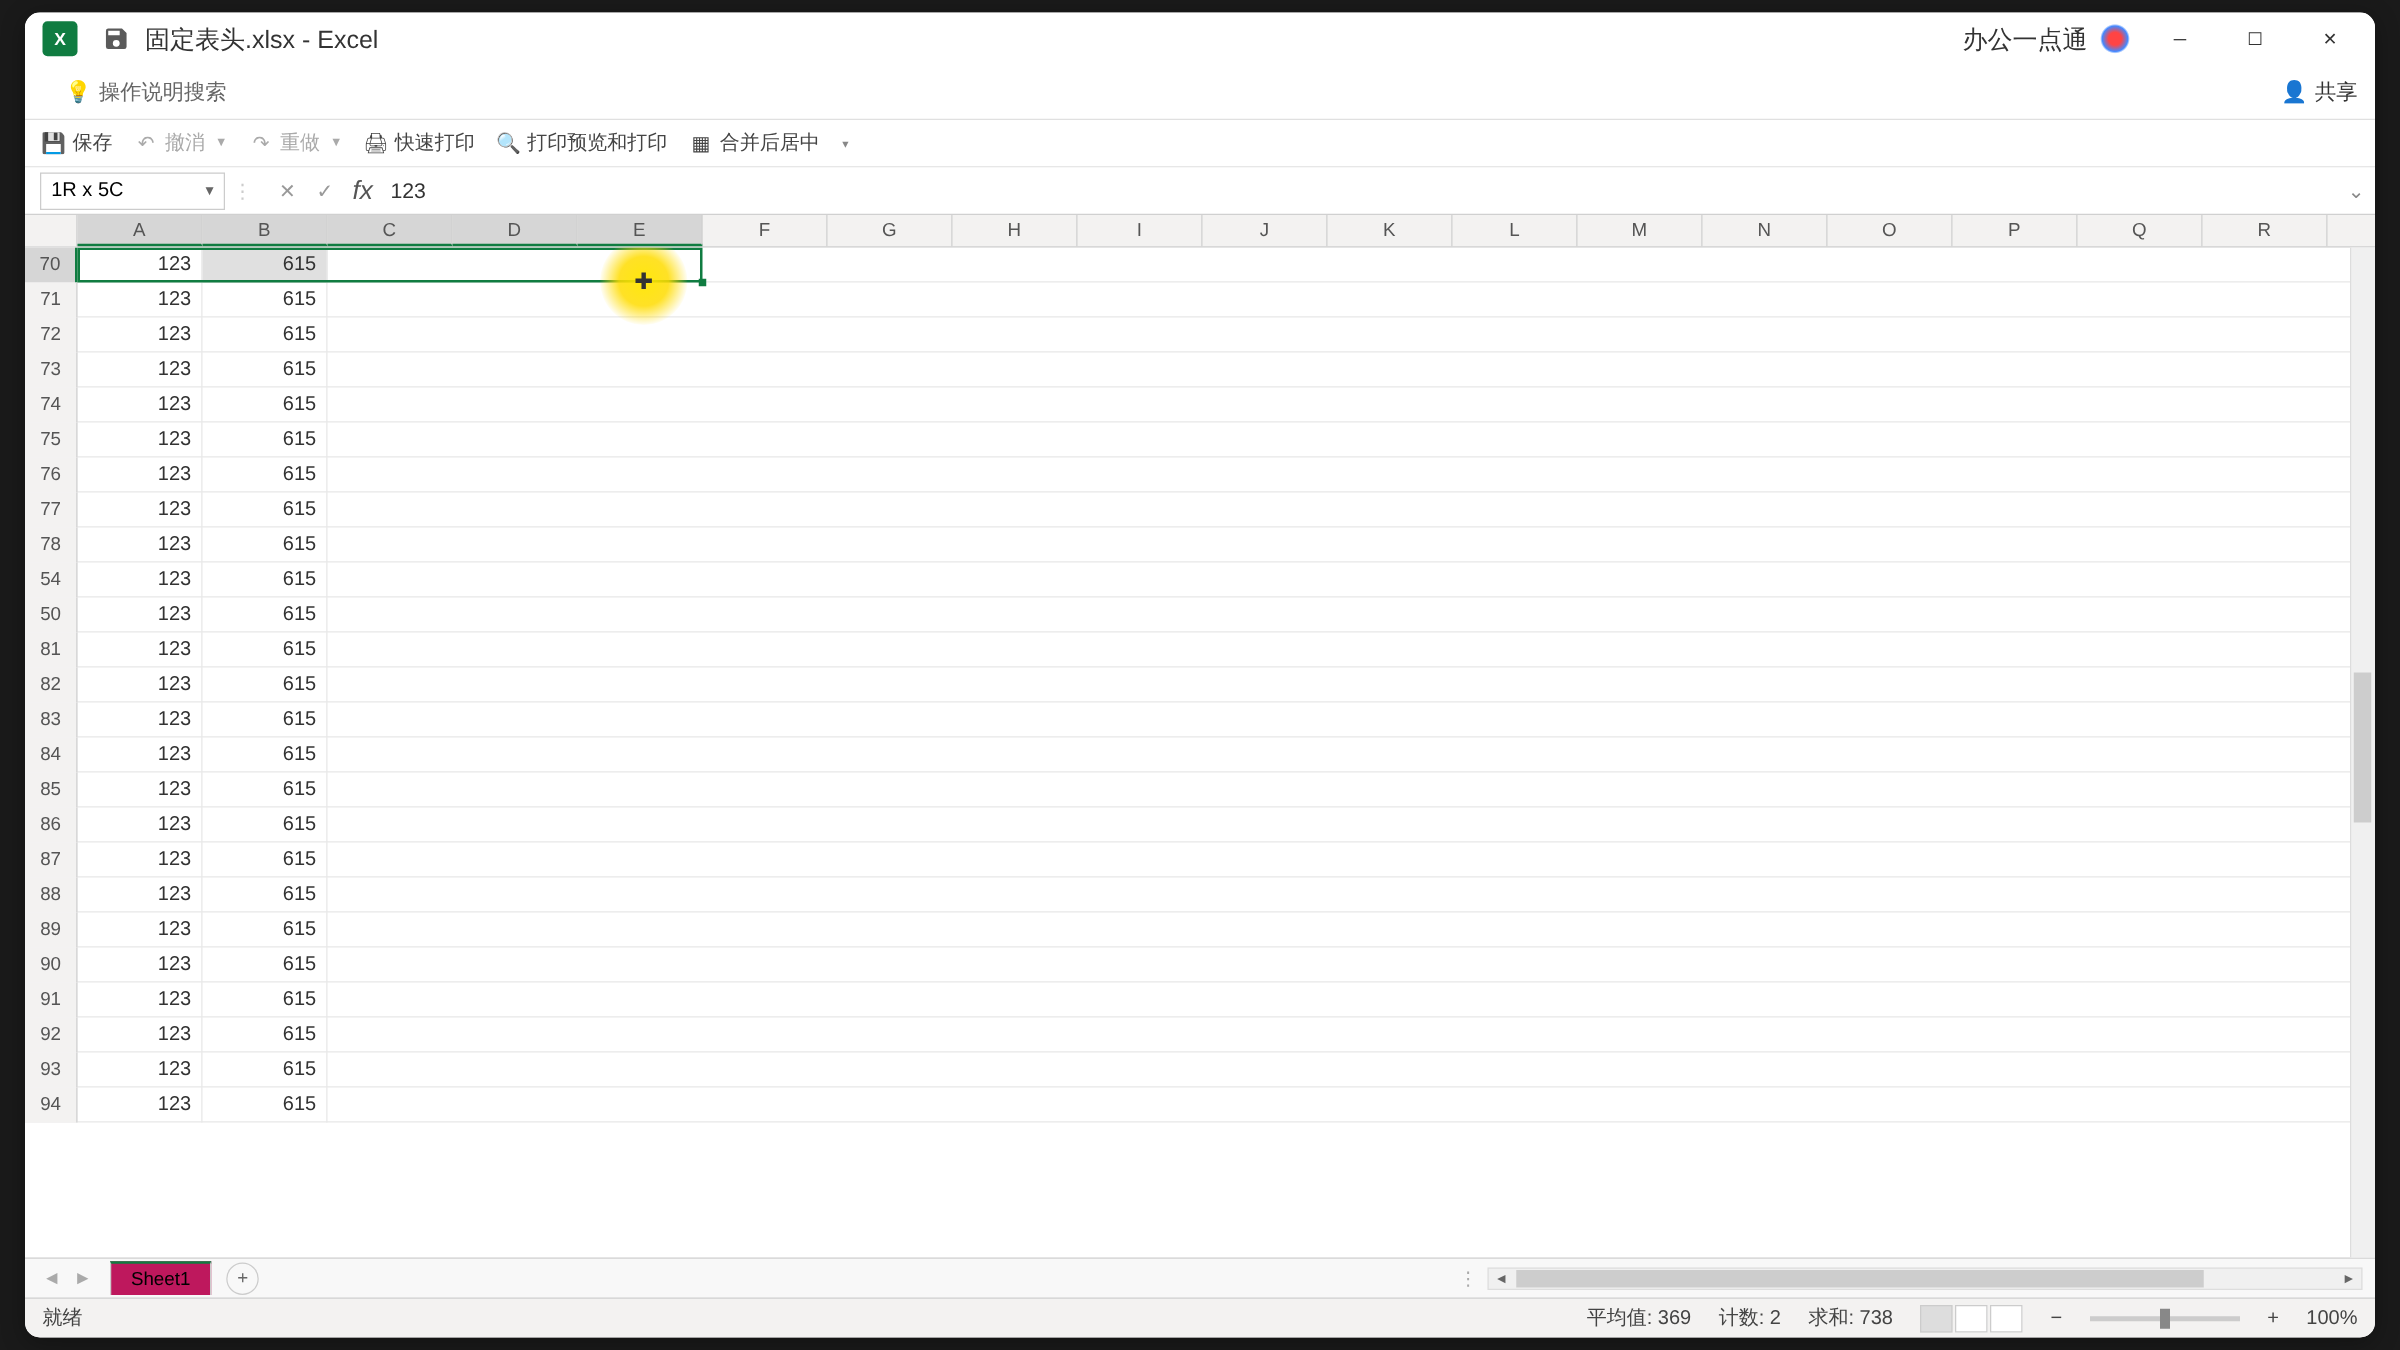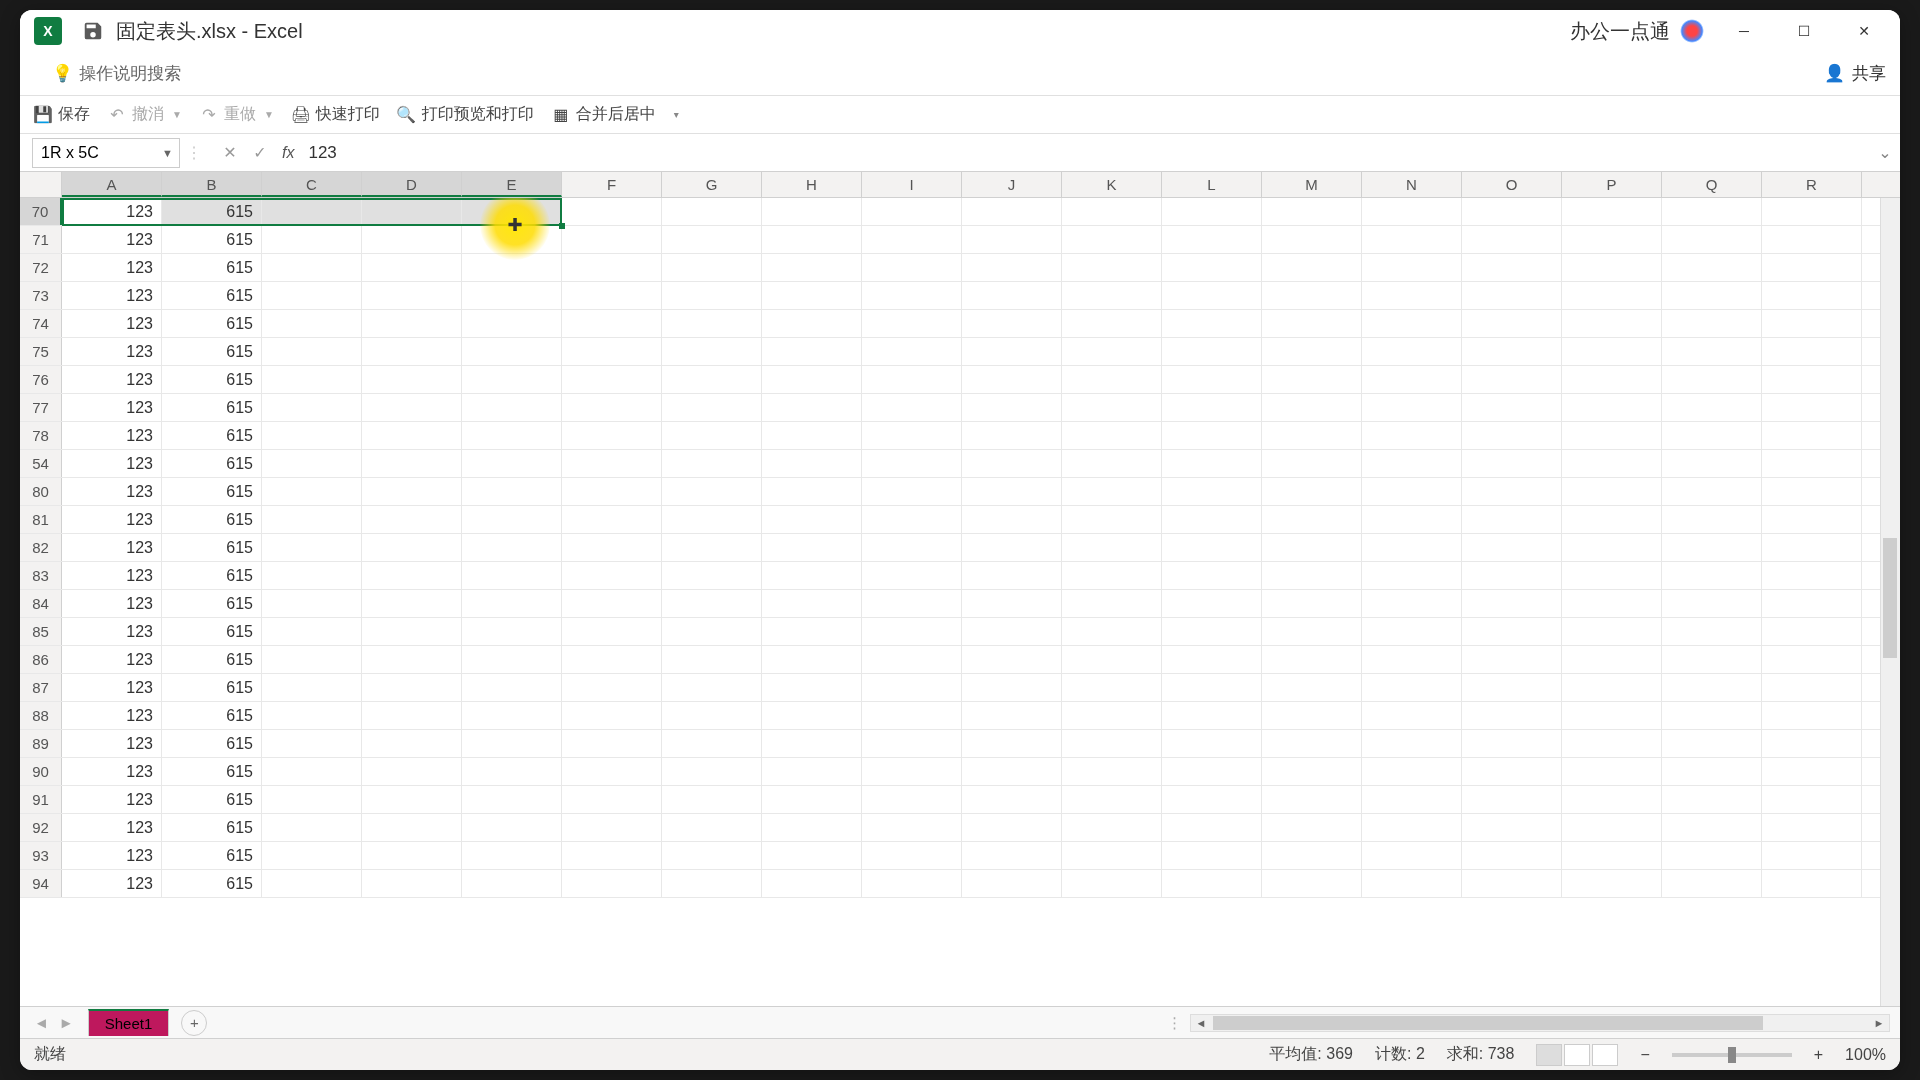"fx" .fx { font-size: 16px -> 21px }
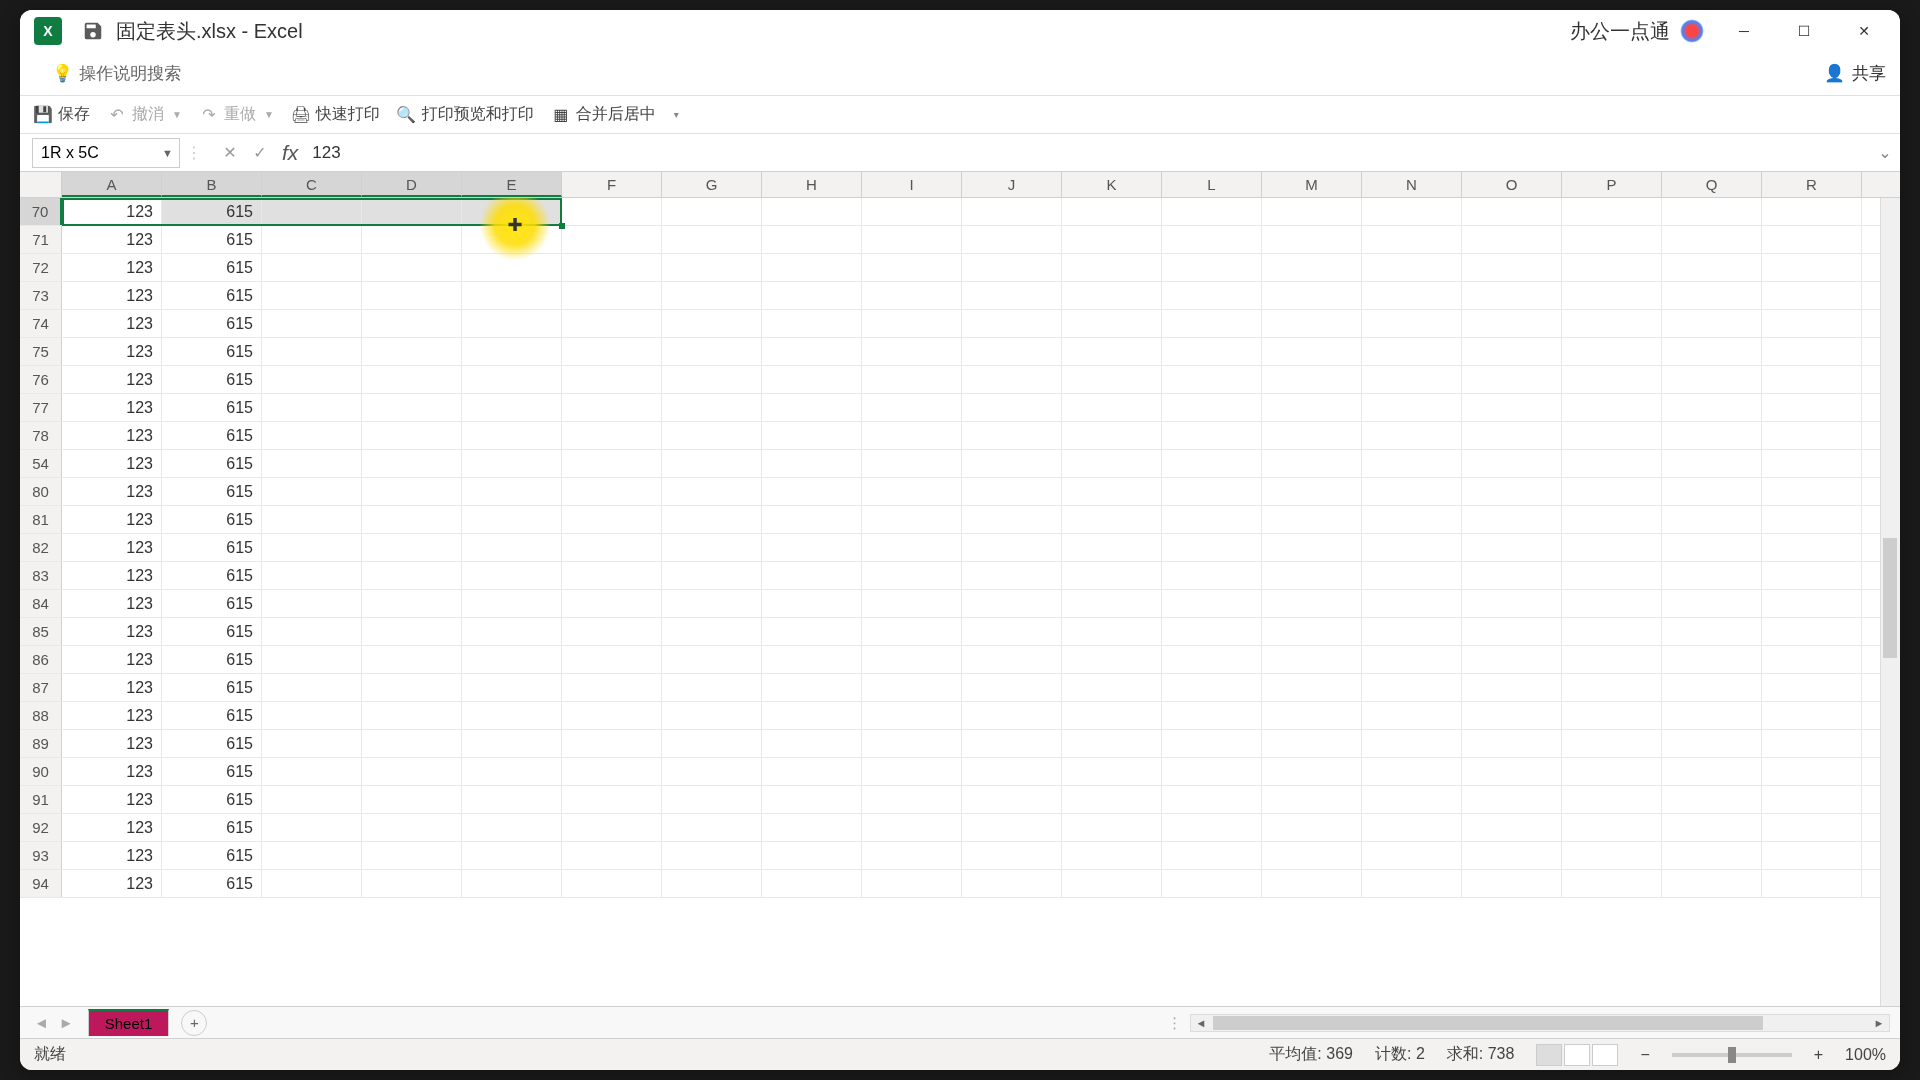"70" .row { align-items: none -> center }
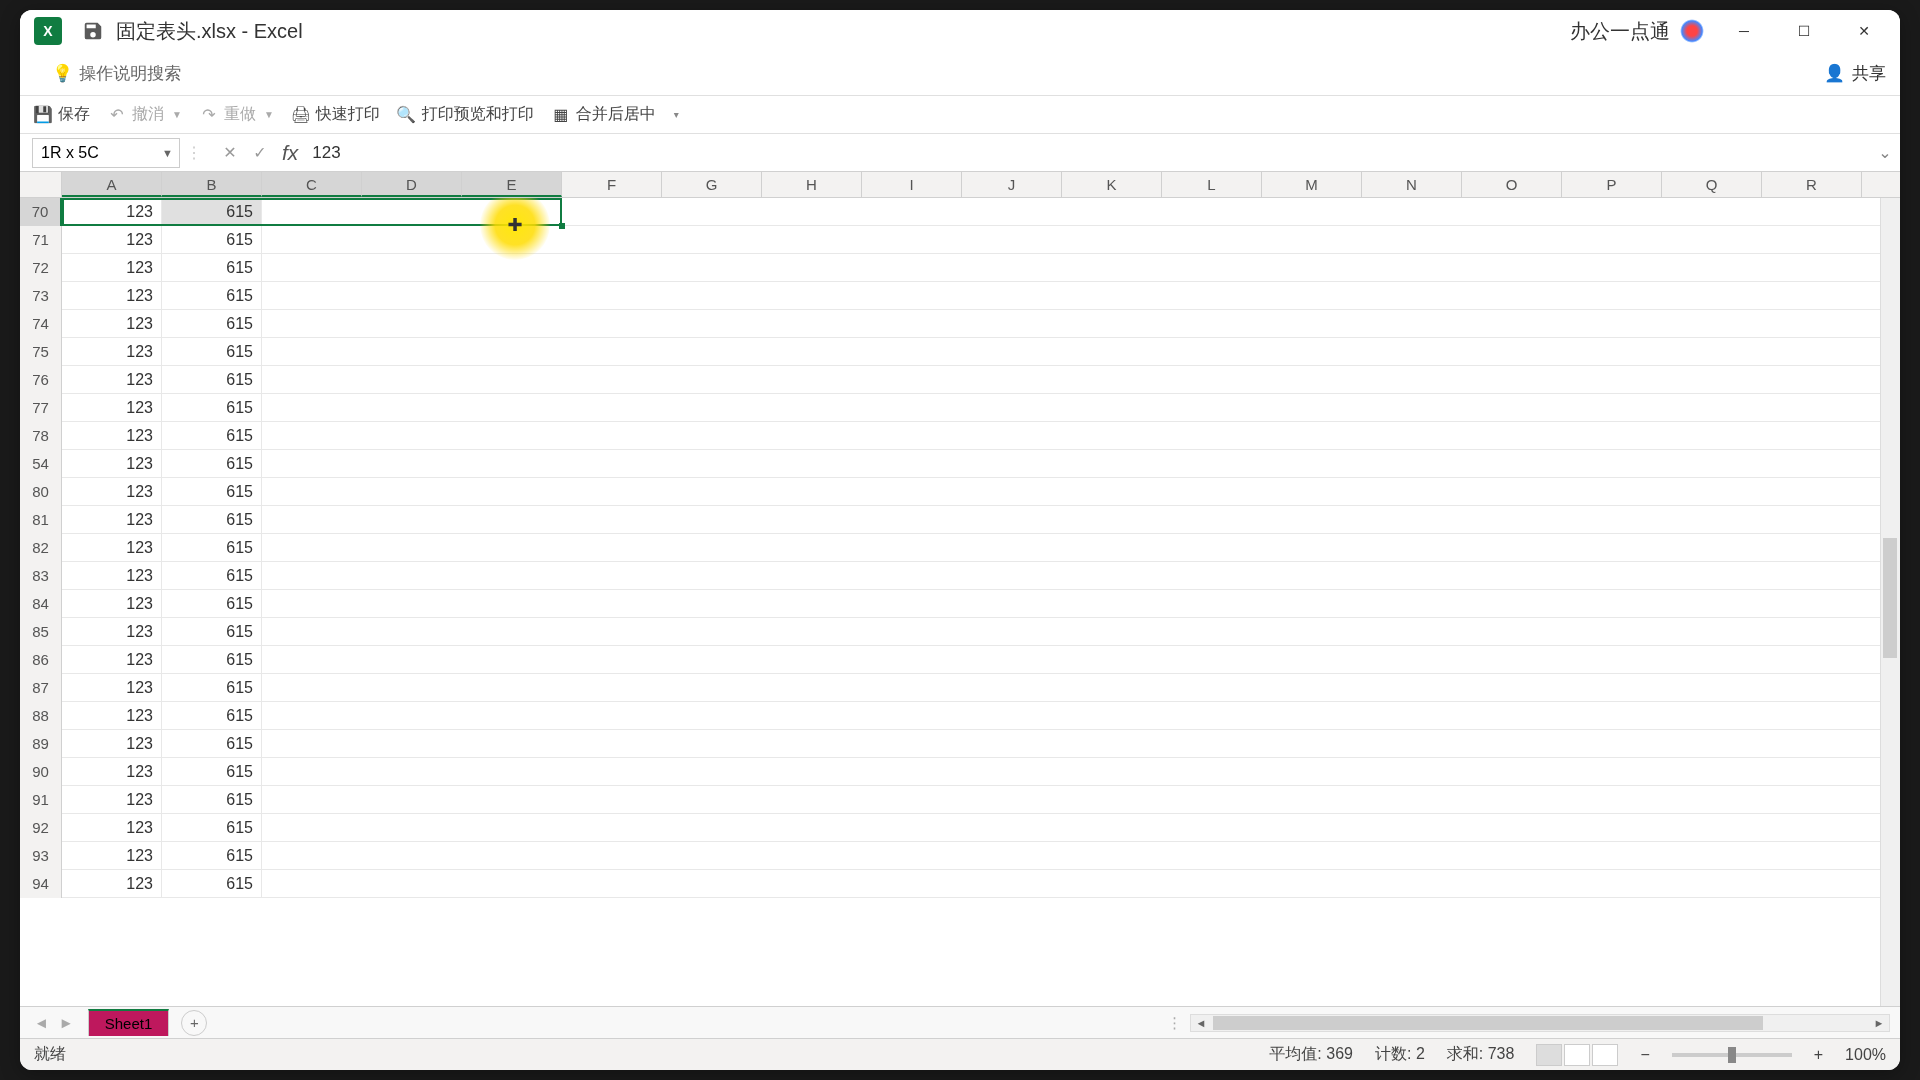"80" div.row-h { text: 80 -> 50 }
